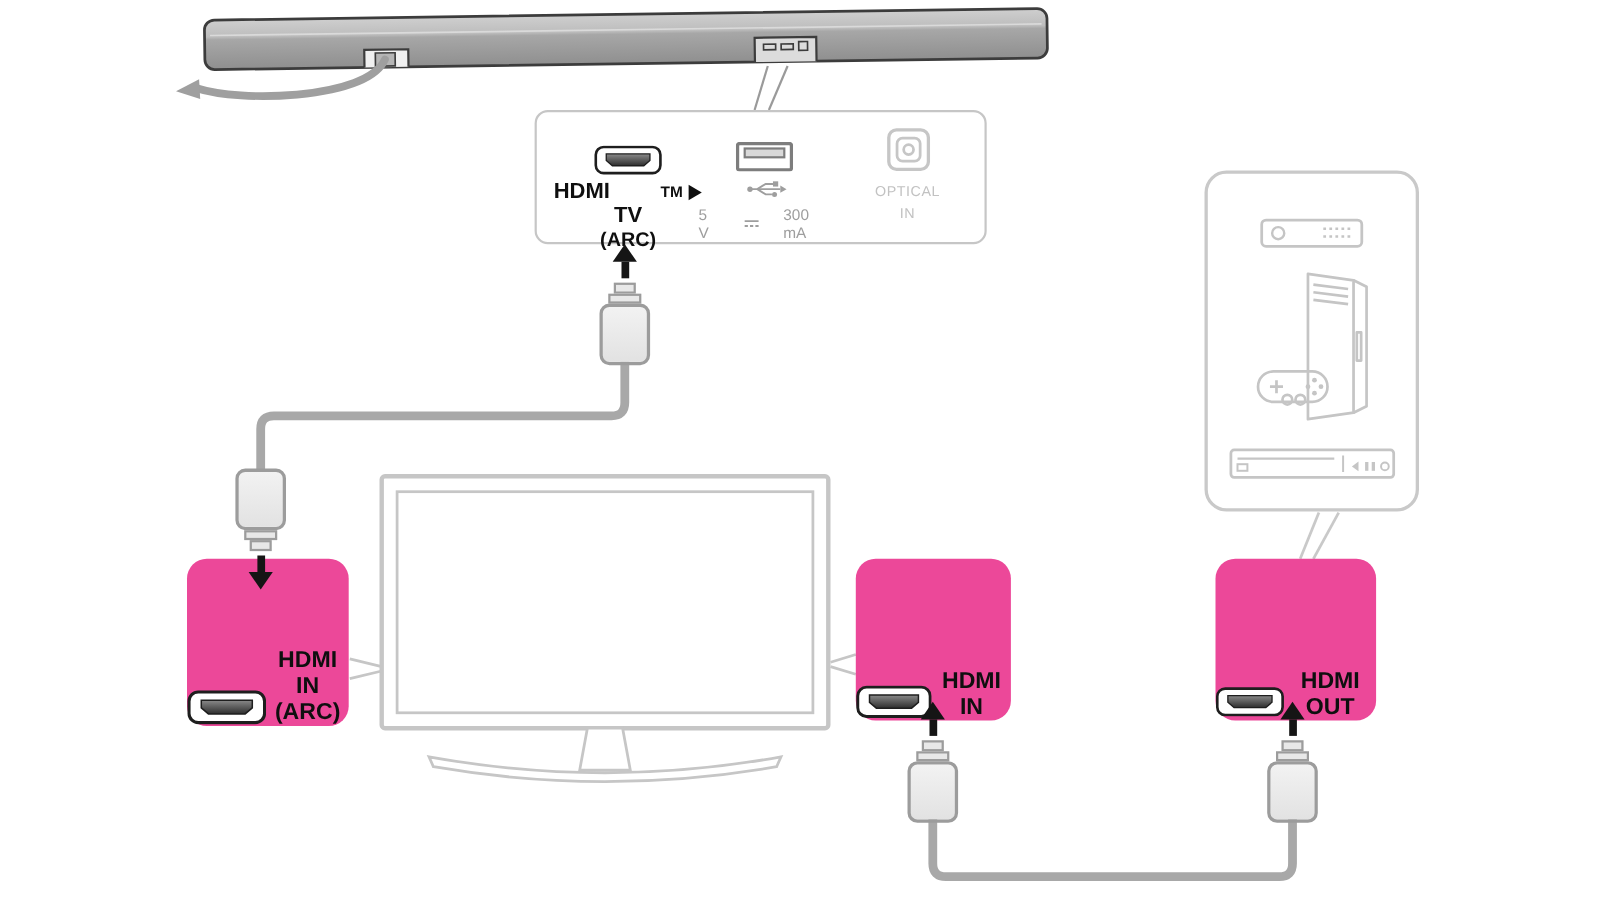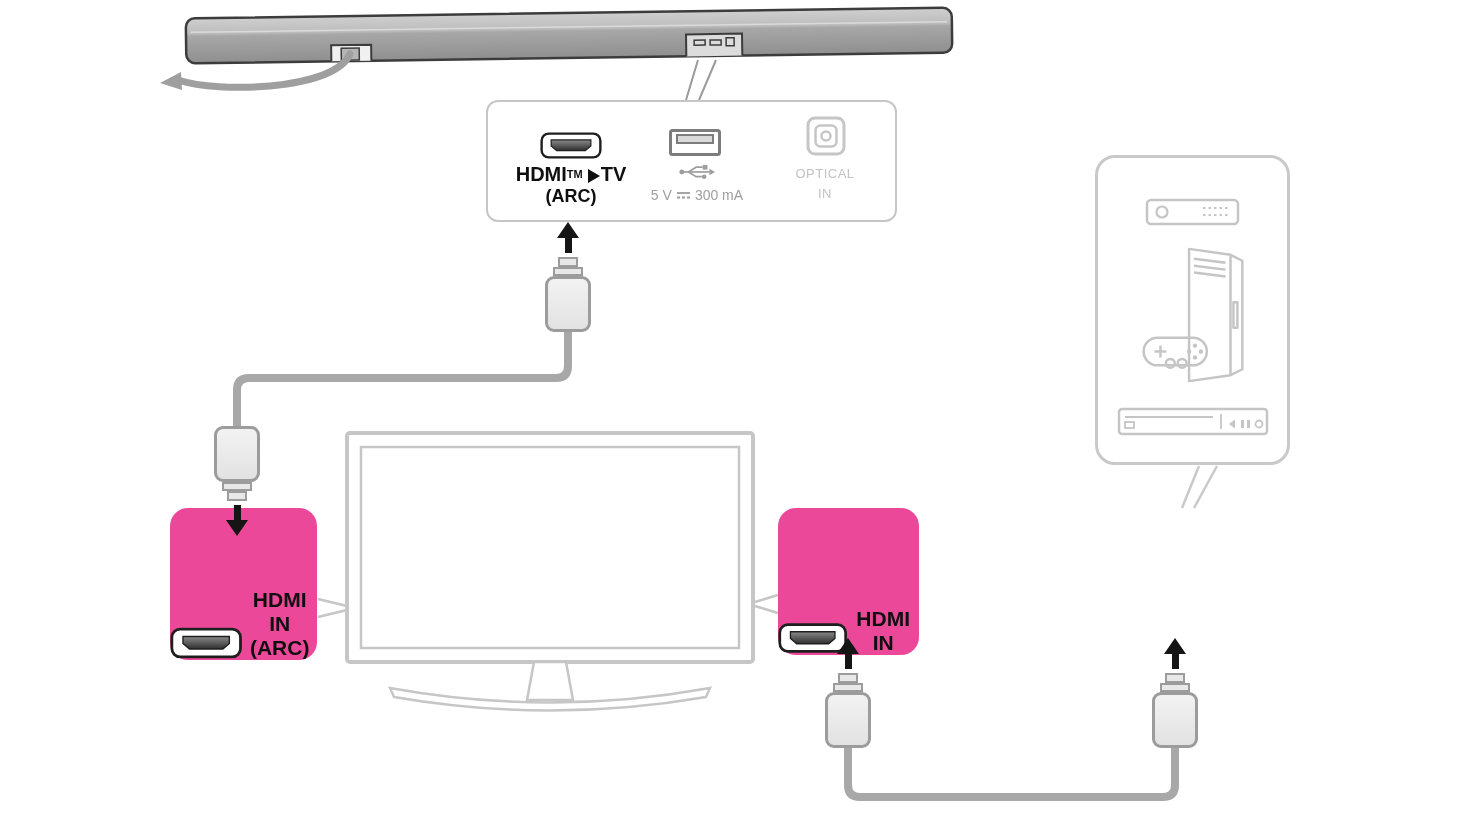"TM" .hdmi-arc-label .tm { font-size: 11px -> 14px; padding-left: none -> 46px }
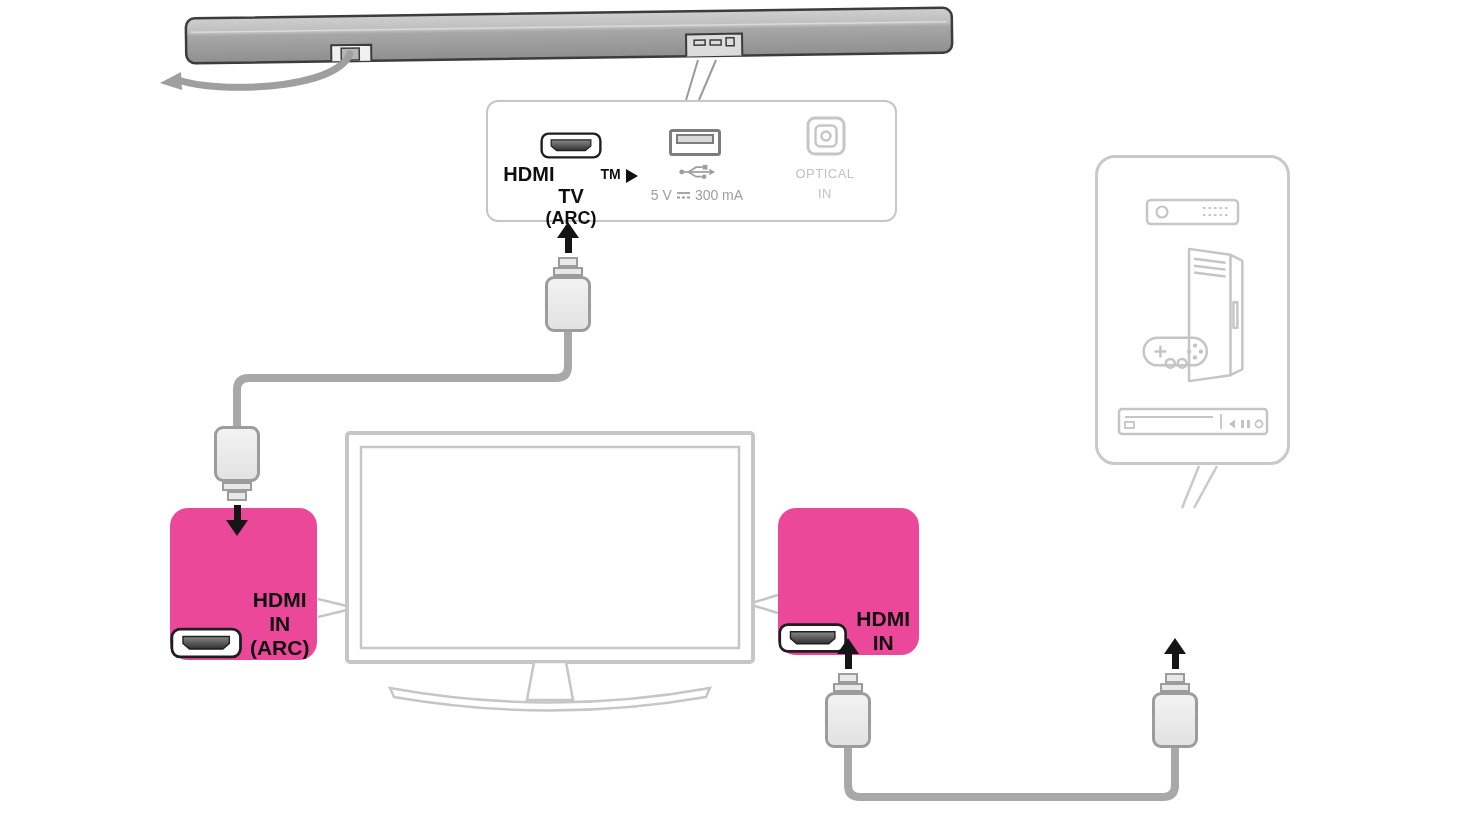"5 V" .usb-rating { gap: 4px -> 21px }
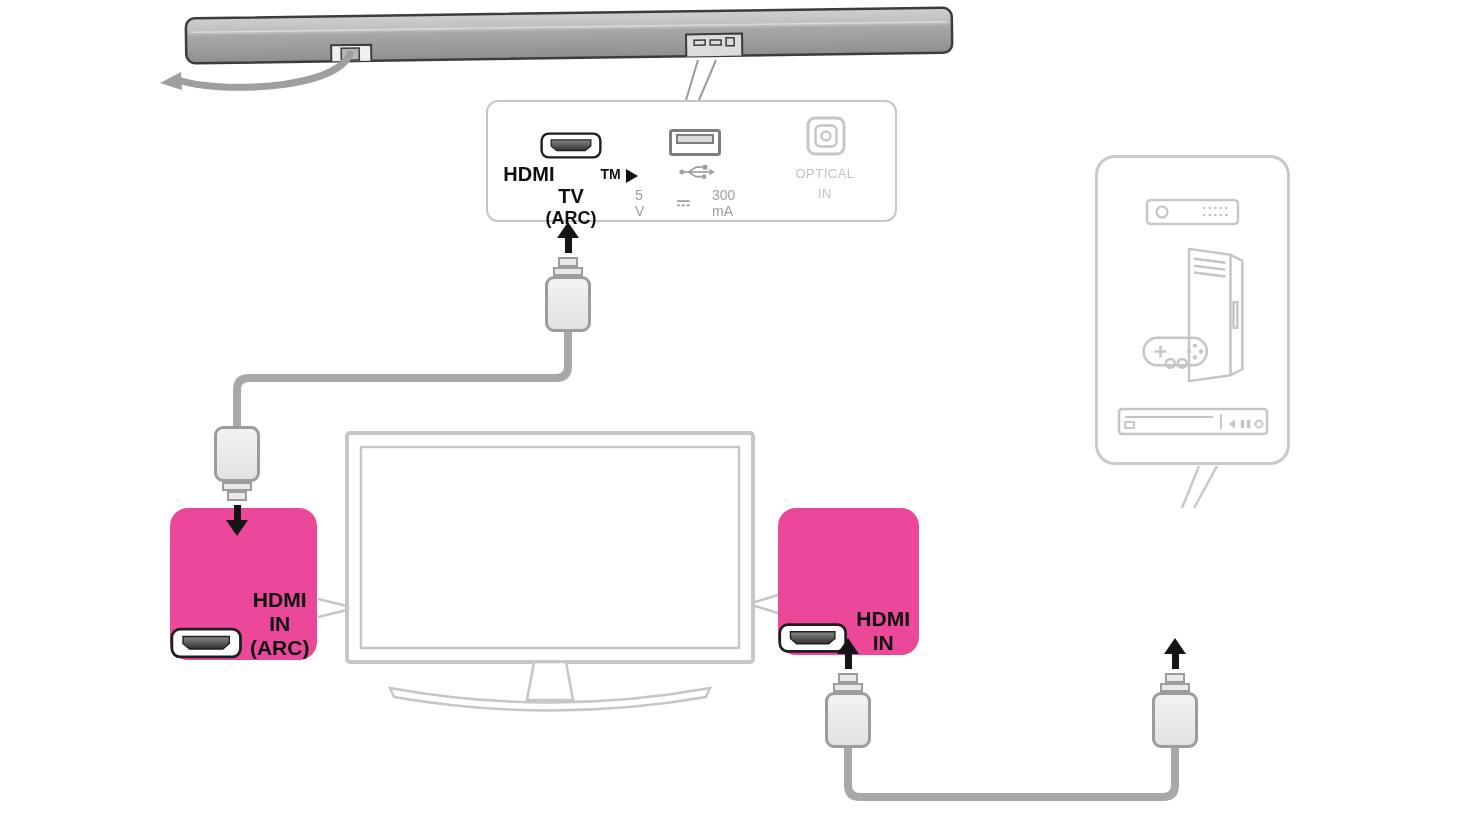"HDMI OUT" div.port-box { html: none -> <div> <svg> <use></use> </svg> <div>HDMI OUT</div> </div> }
